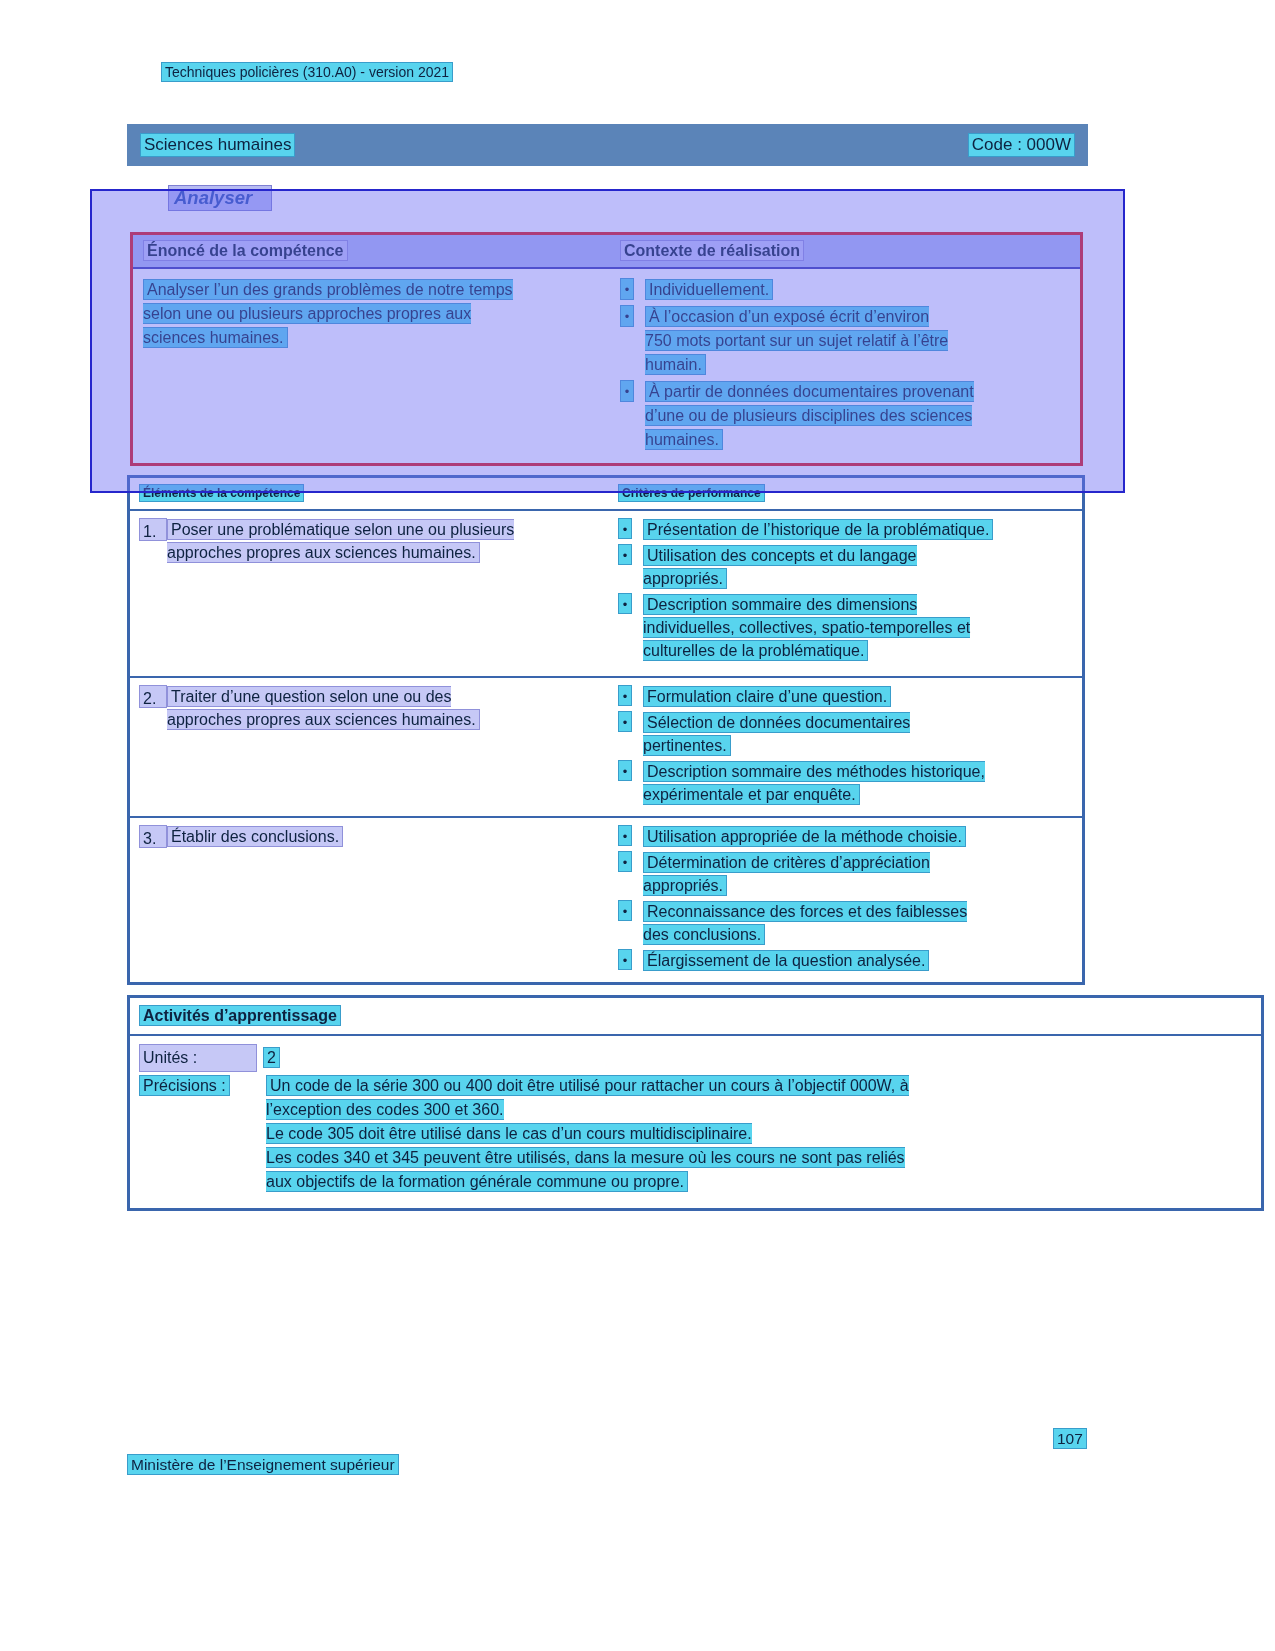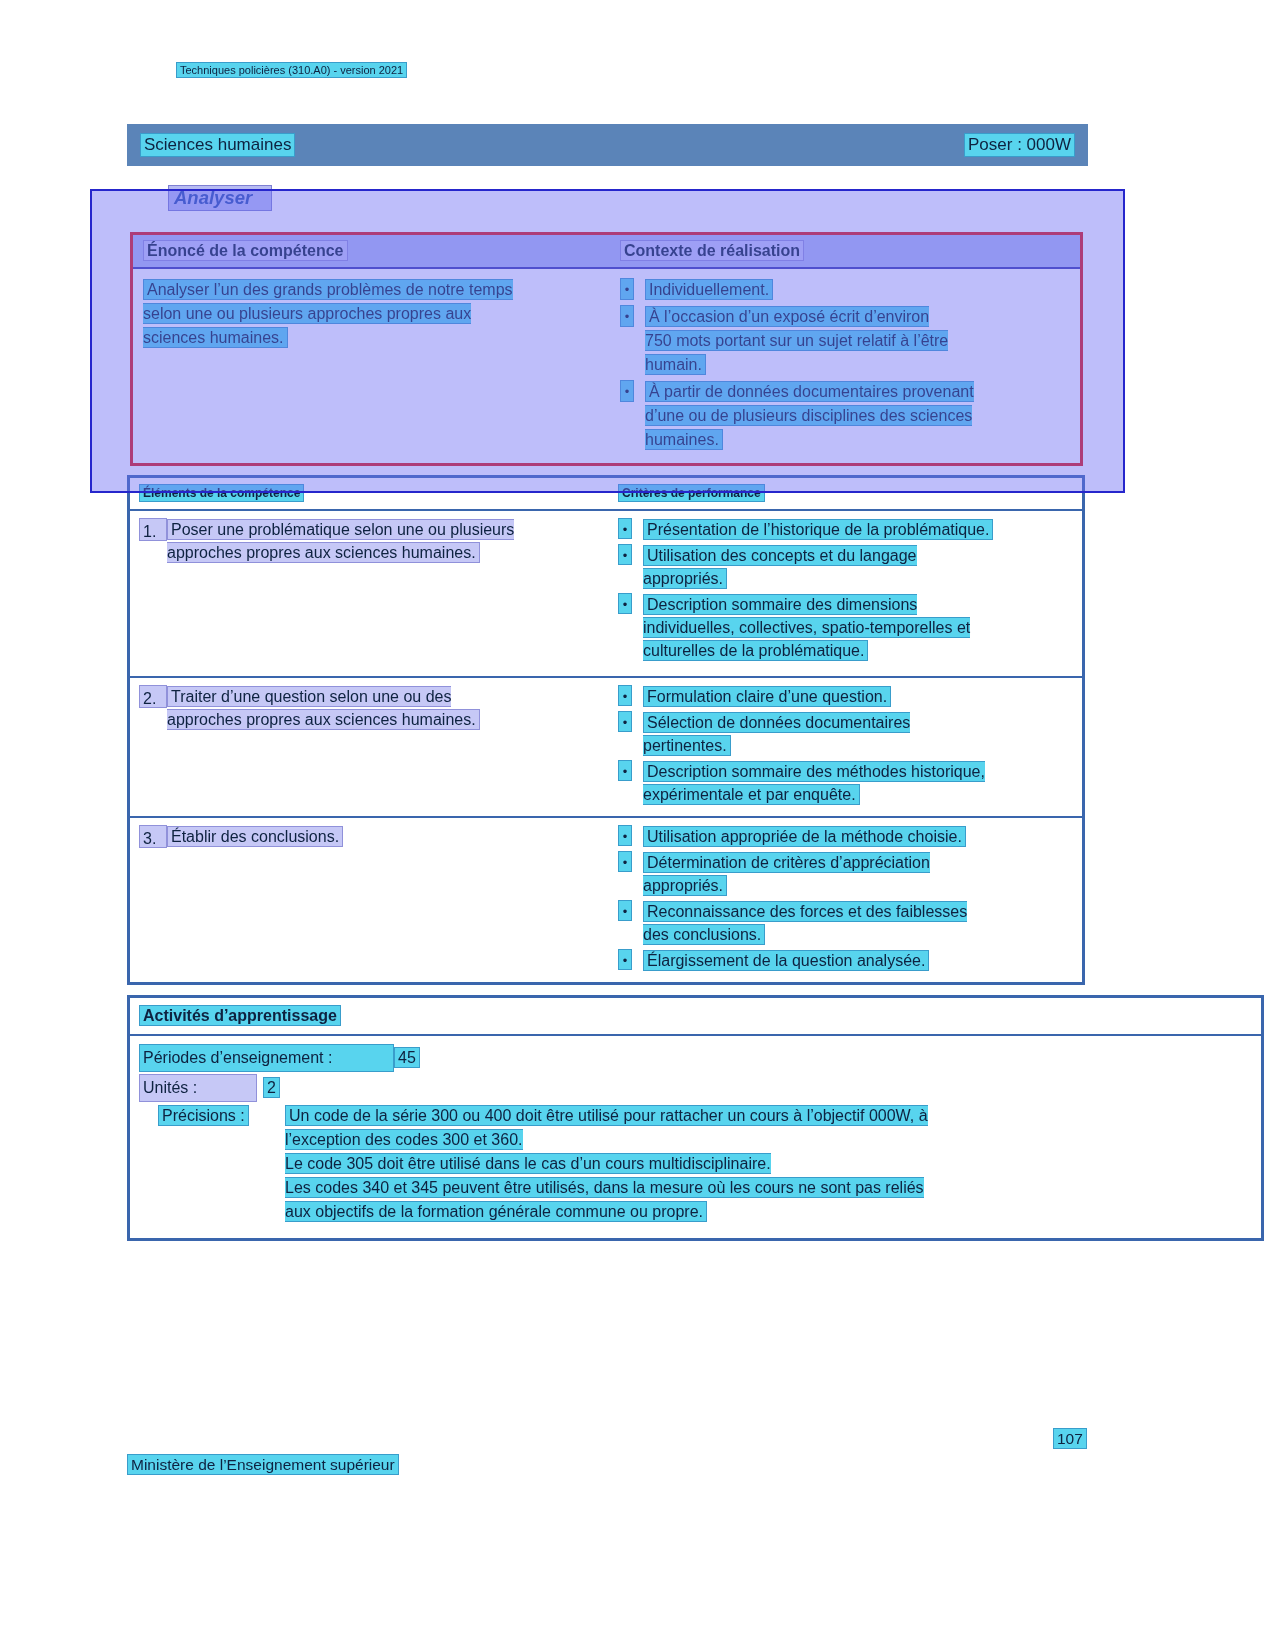"Techniques policières (310.A0) - version" .program-header { font-size: 11px -> 14px; left: 142px -> 127px }
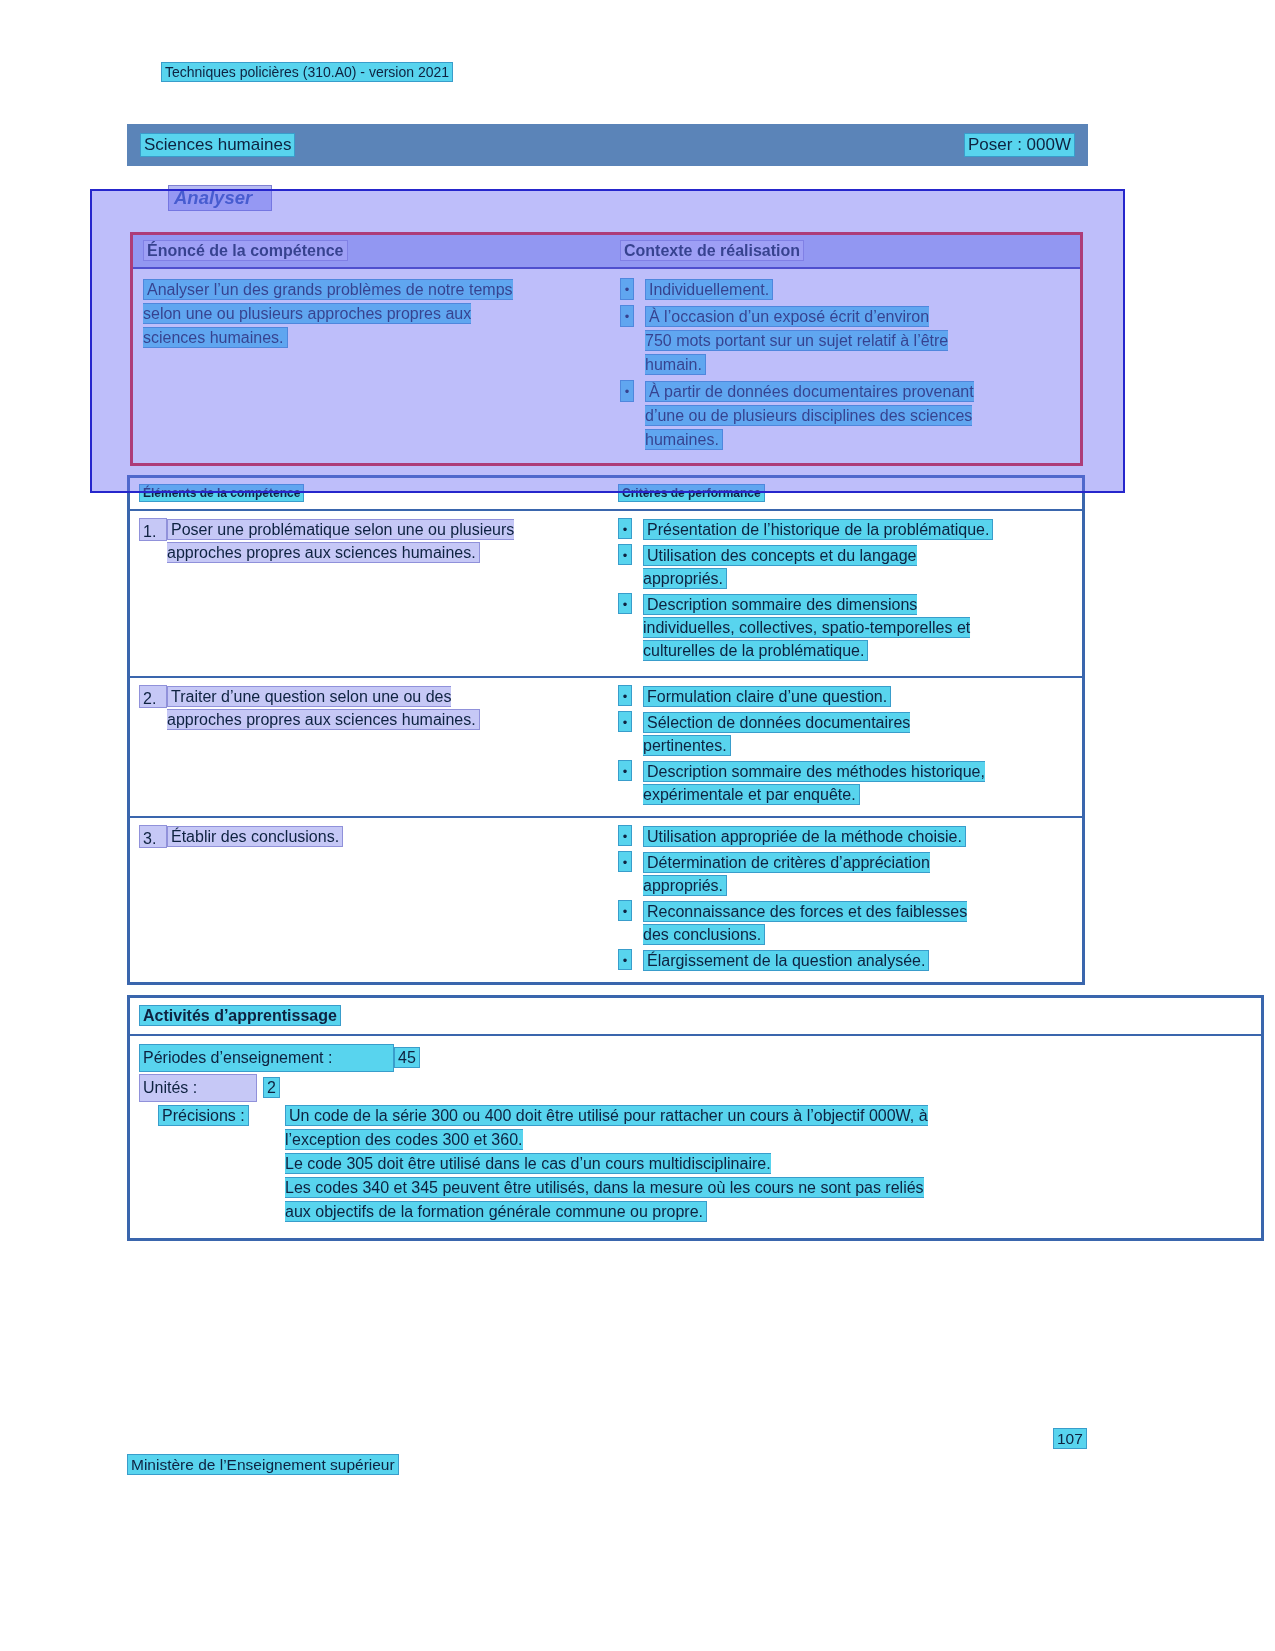"Poser : 000W" span.hl { text: Poser -> Code }
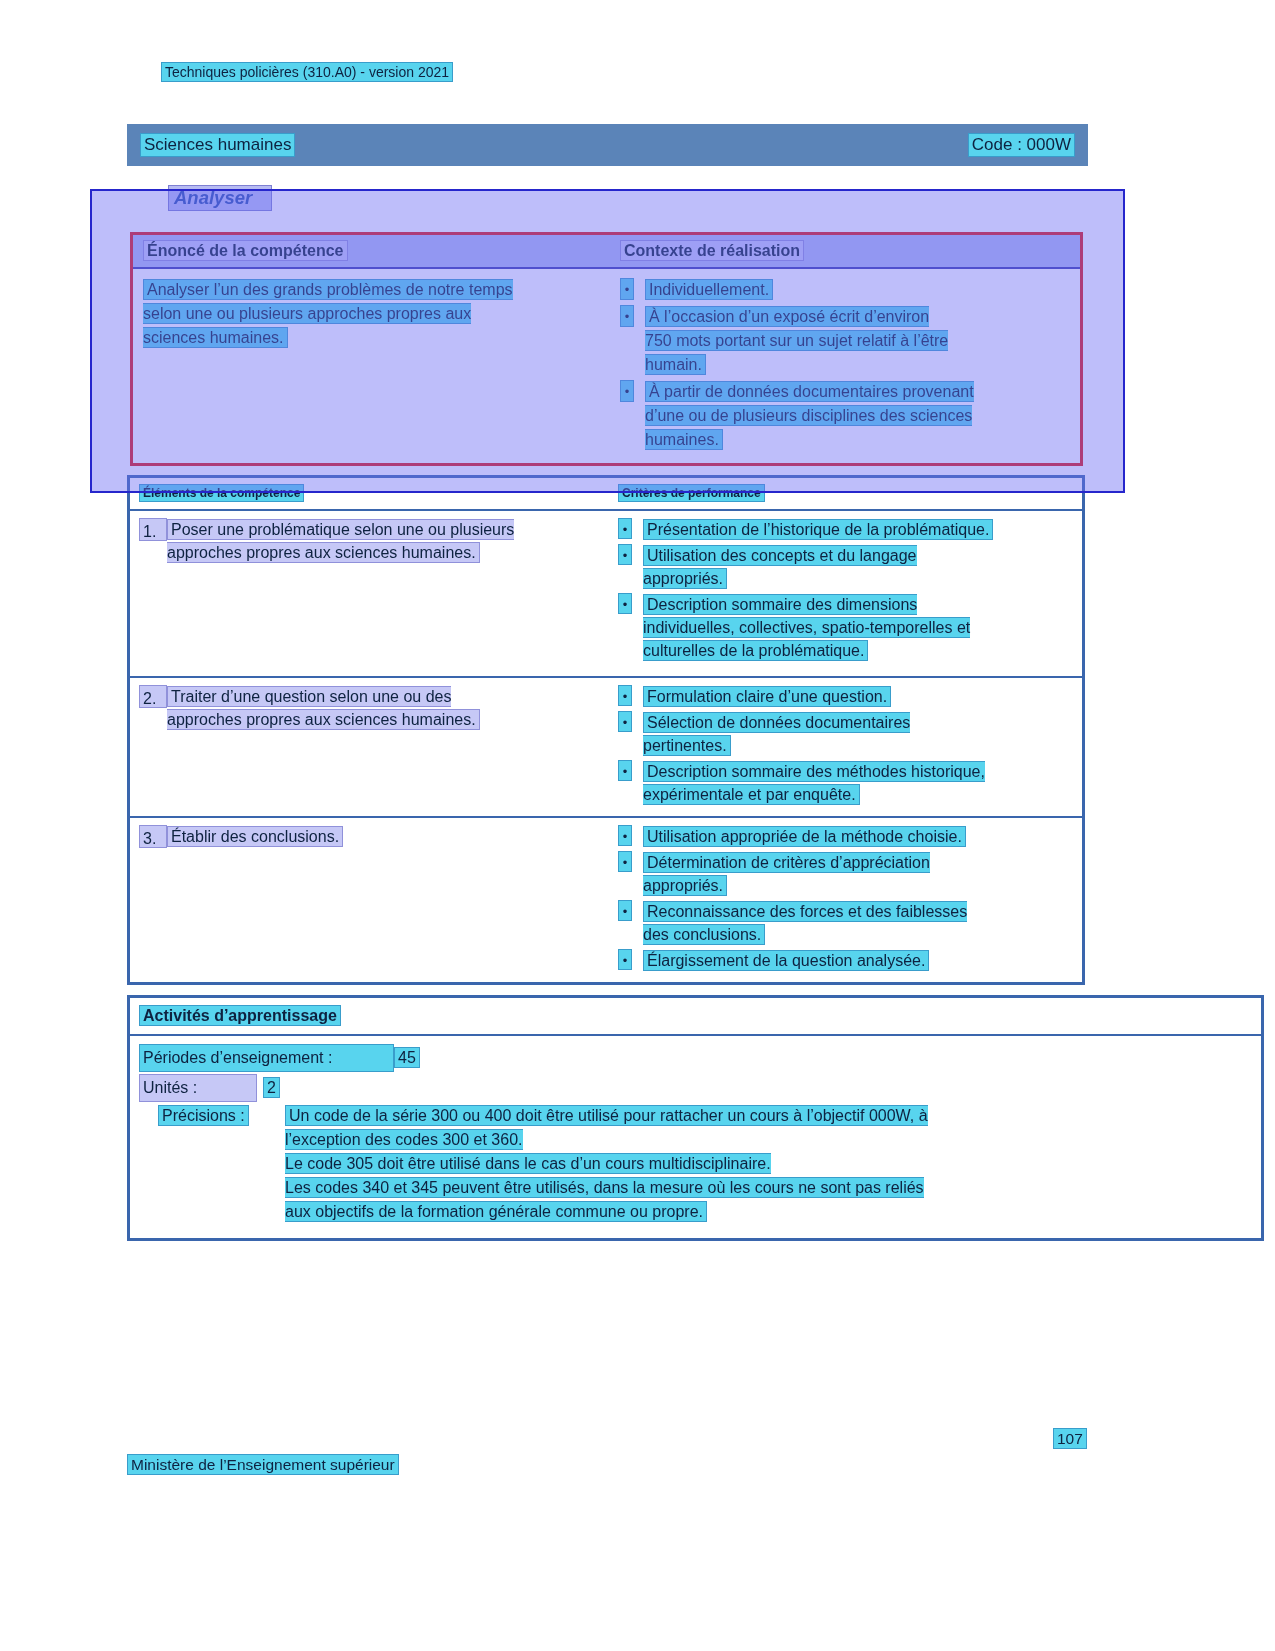"Périodes d’enseignement : 45" div.t3-row { html: <div> <span>Périodes d’enseignement :</span><span>45</span> </div> -> none }
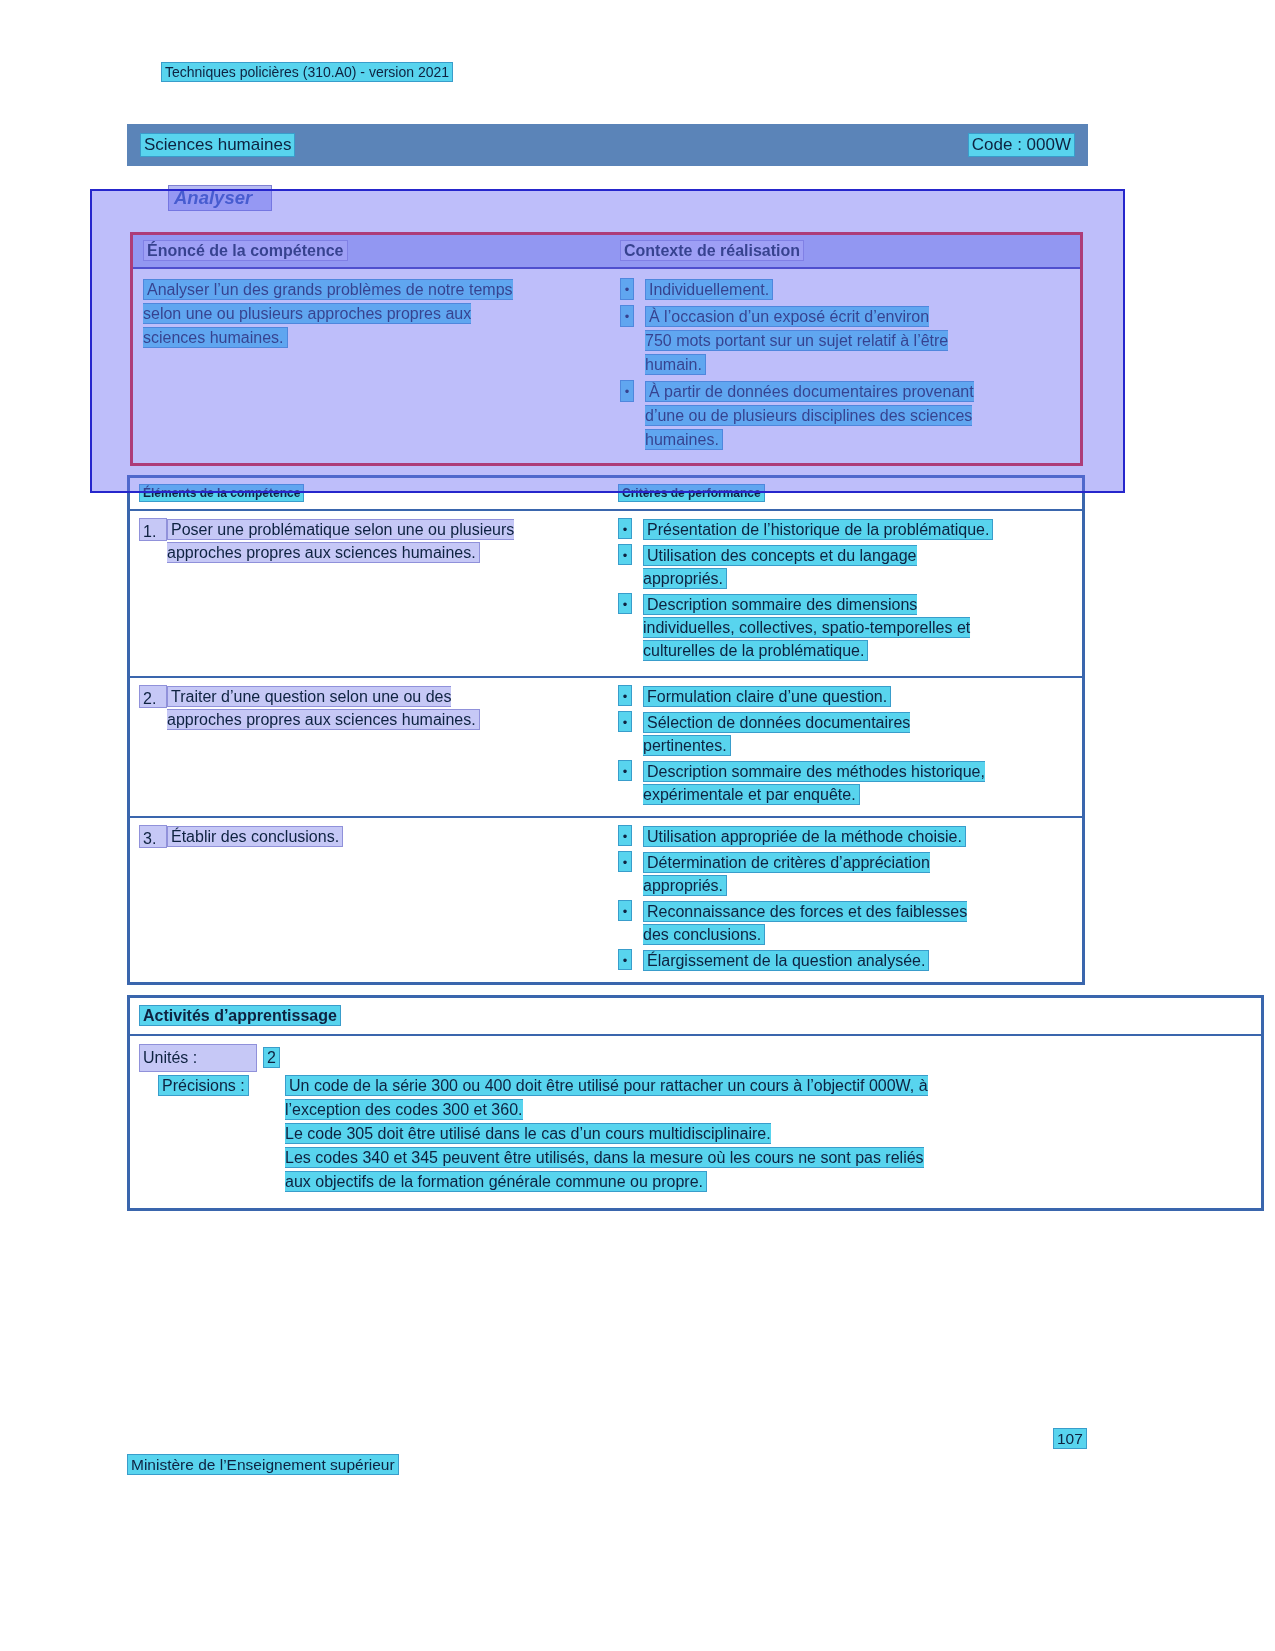"Précisions :" .prec-row { margin-left: 19px -> none }
